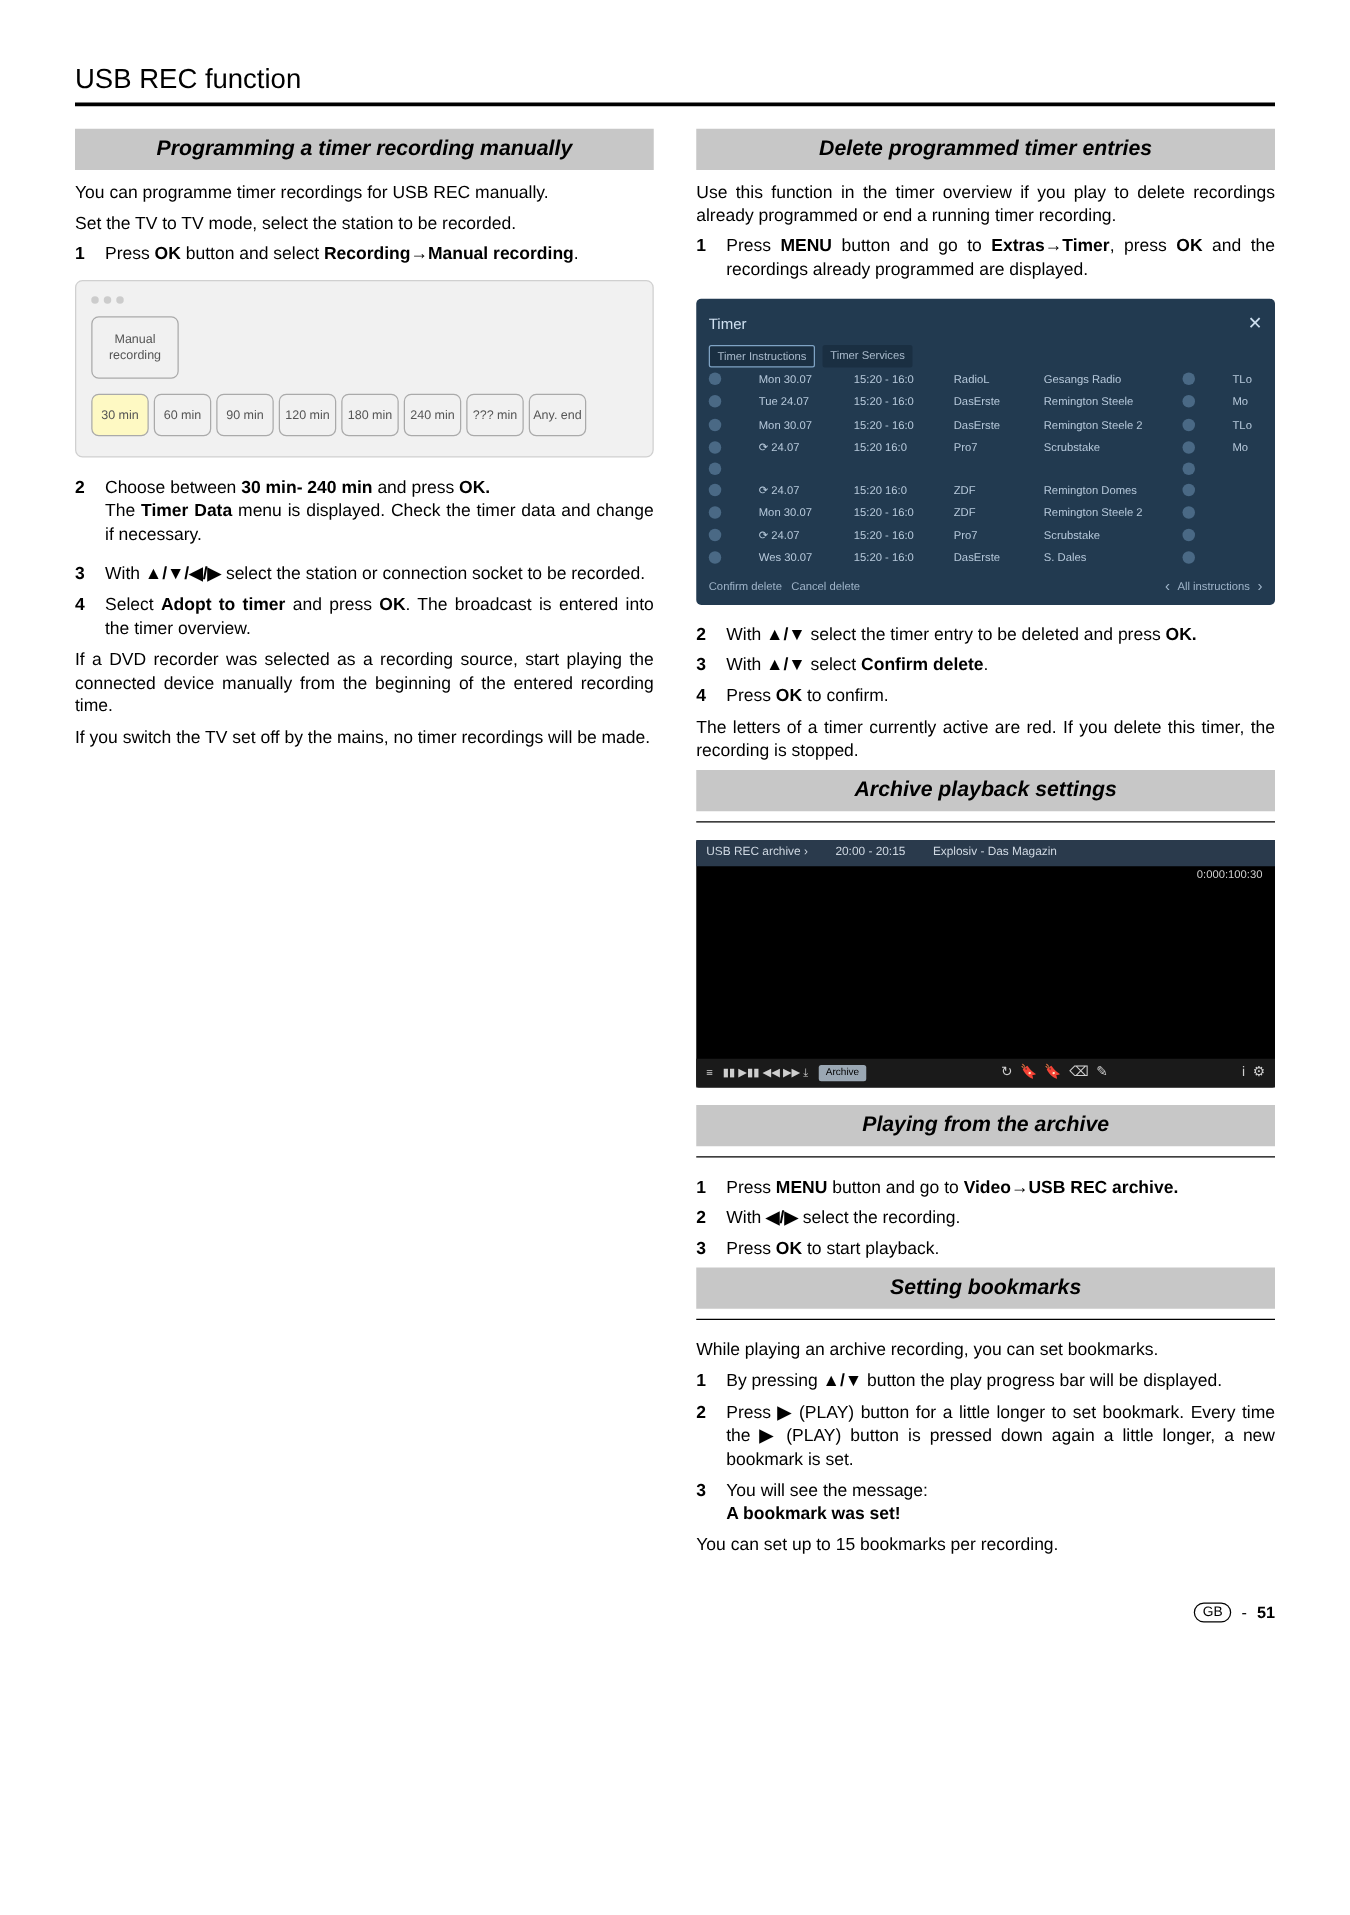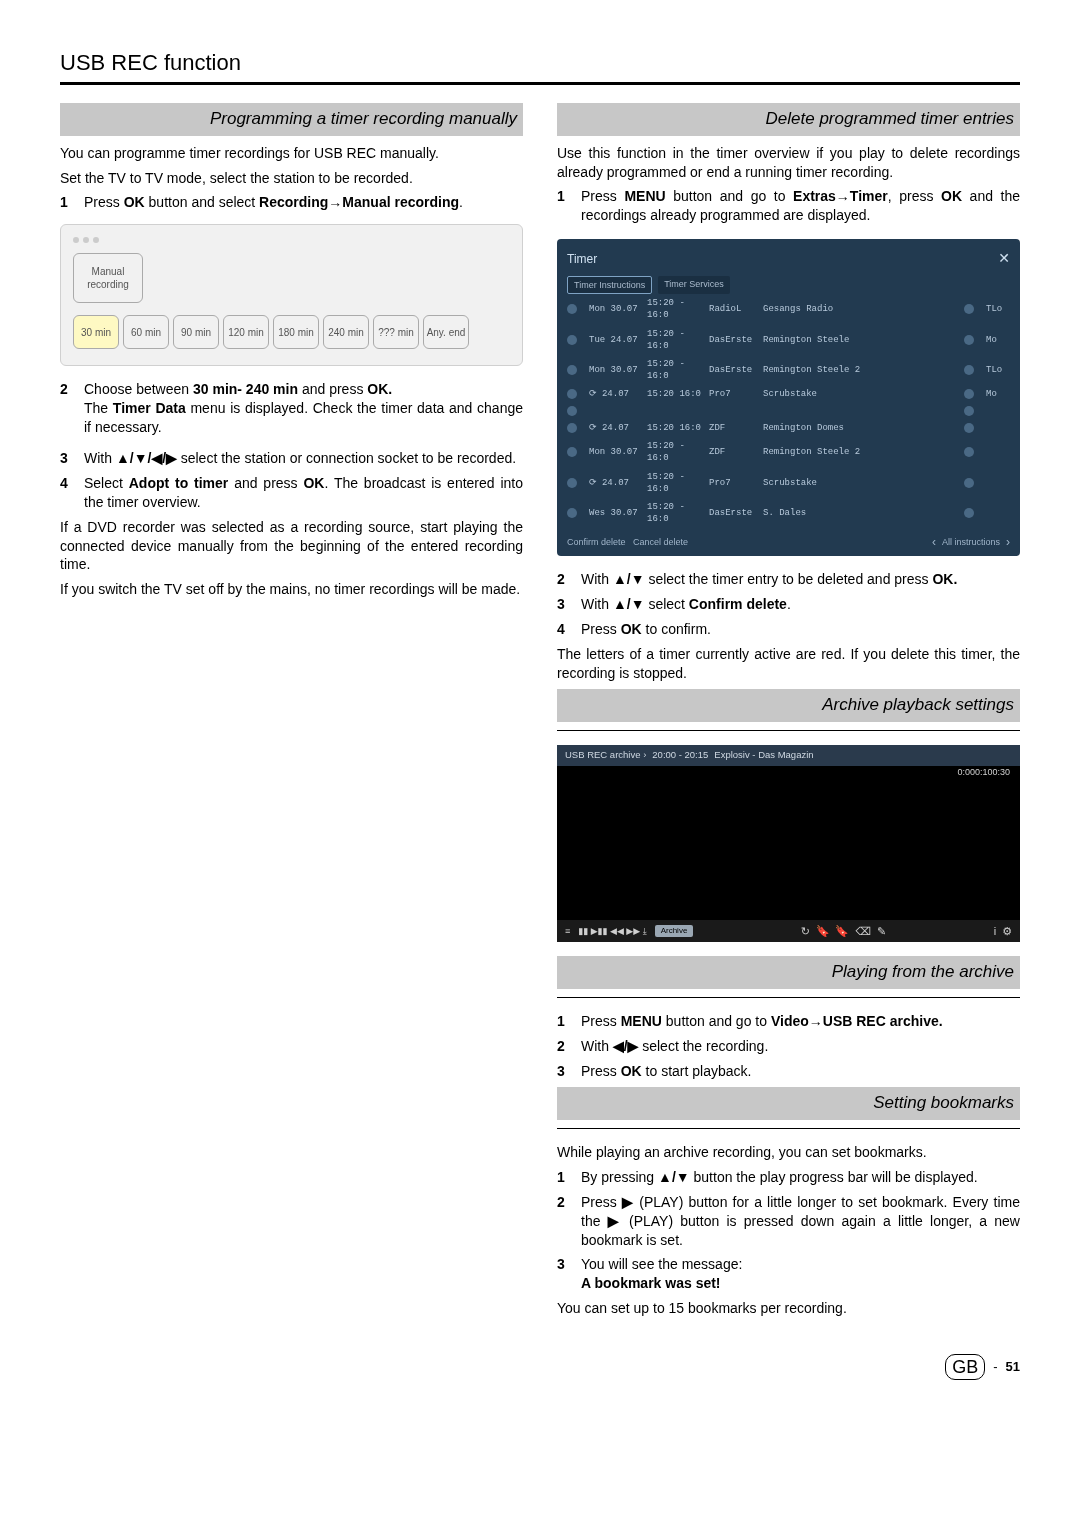"Programming a timer recording manually" .section-title { font-weight: normal -> bold; text-align: right -> center }
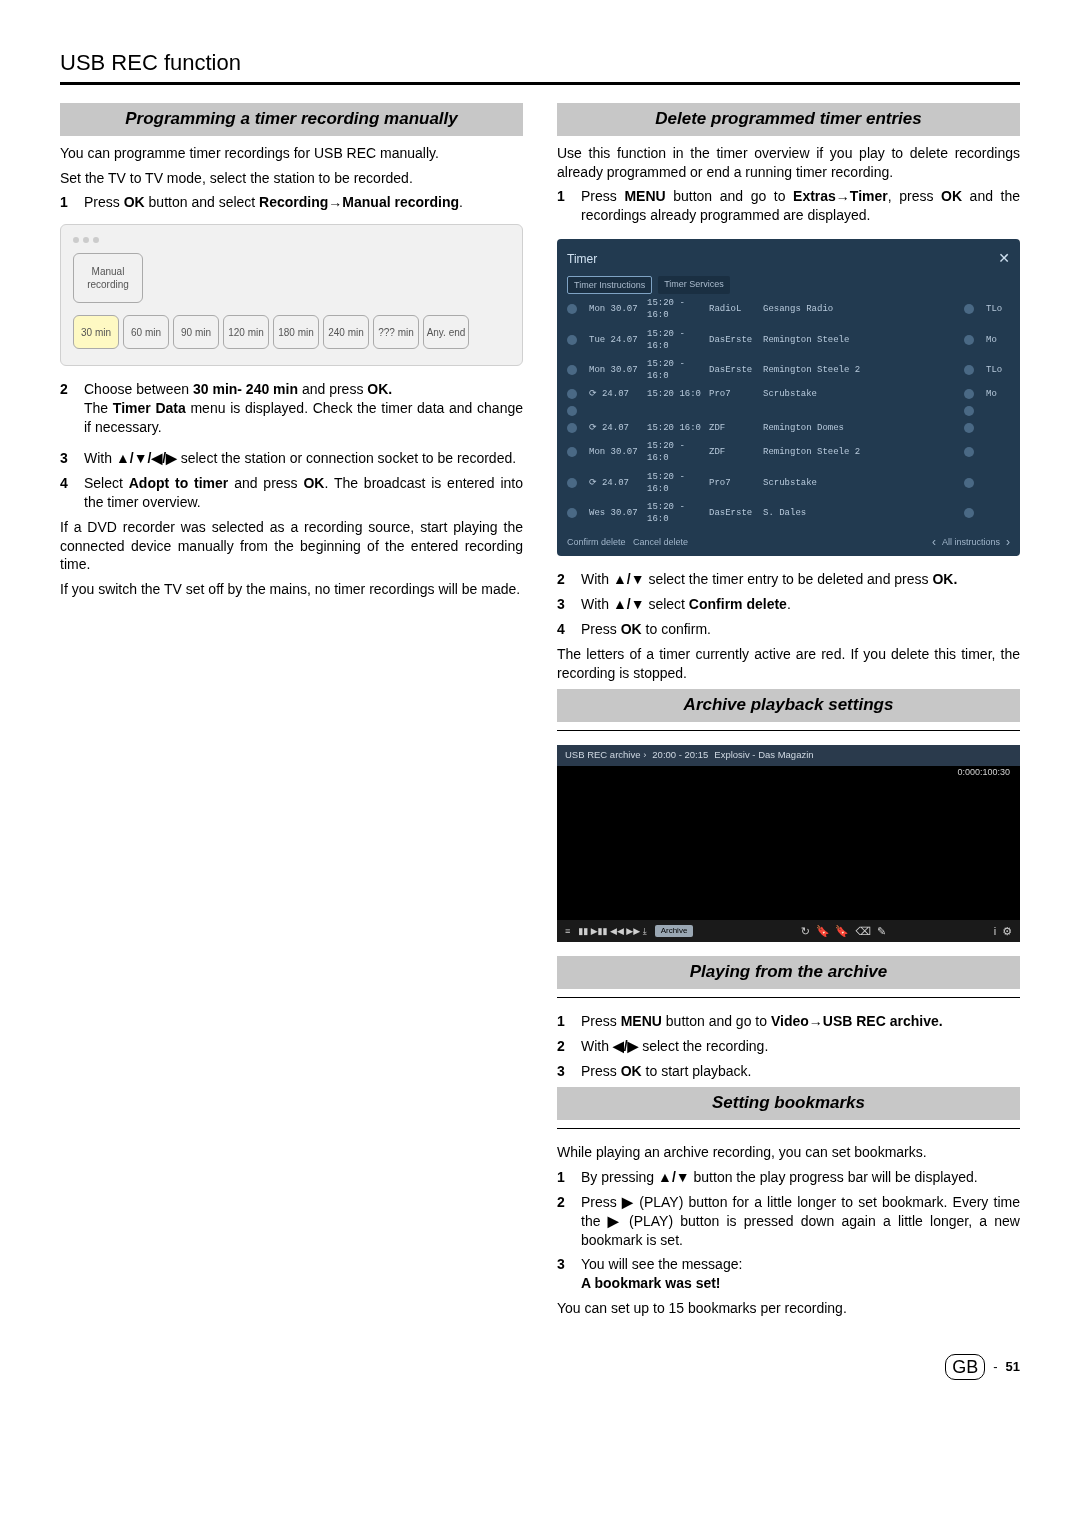"Mon 30.07" .trow { font-family: Liberation Mono, monospace -> none; gap: 4px -> 22px }
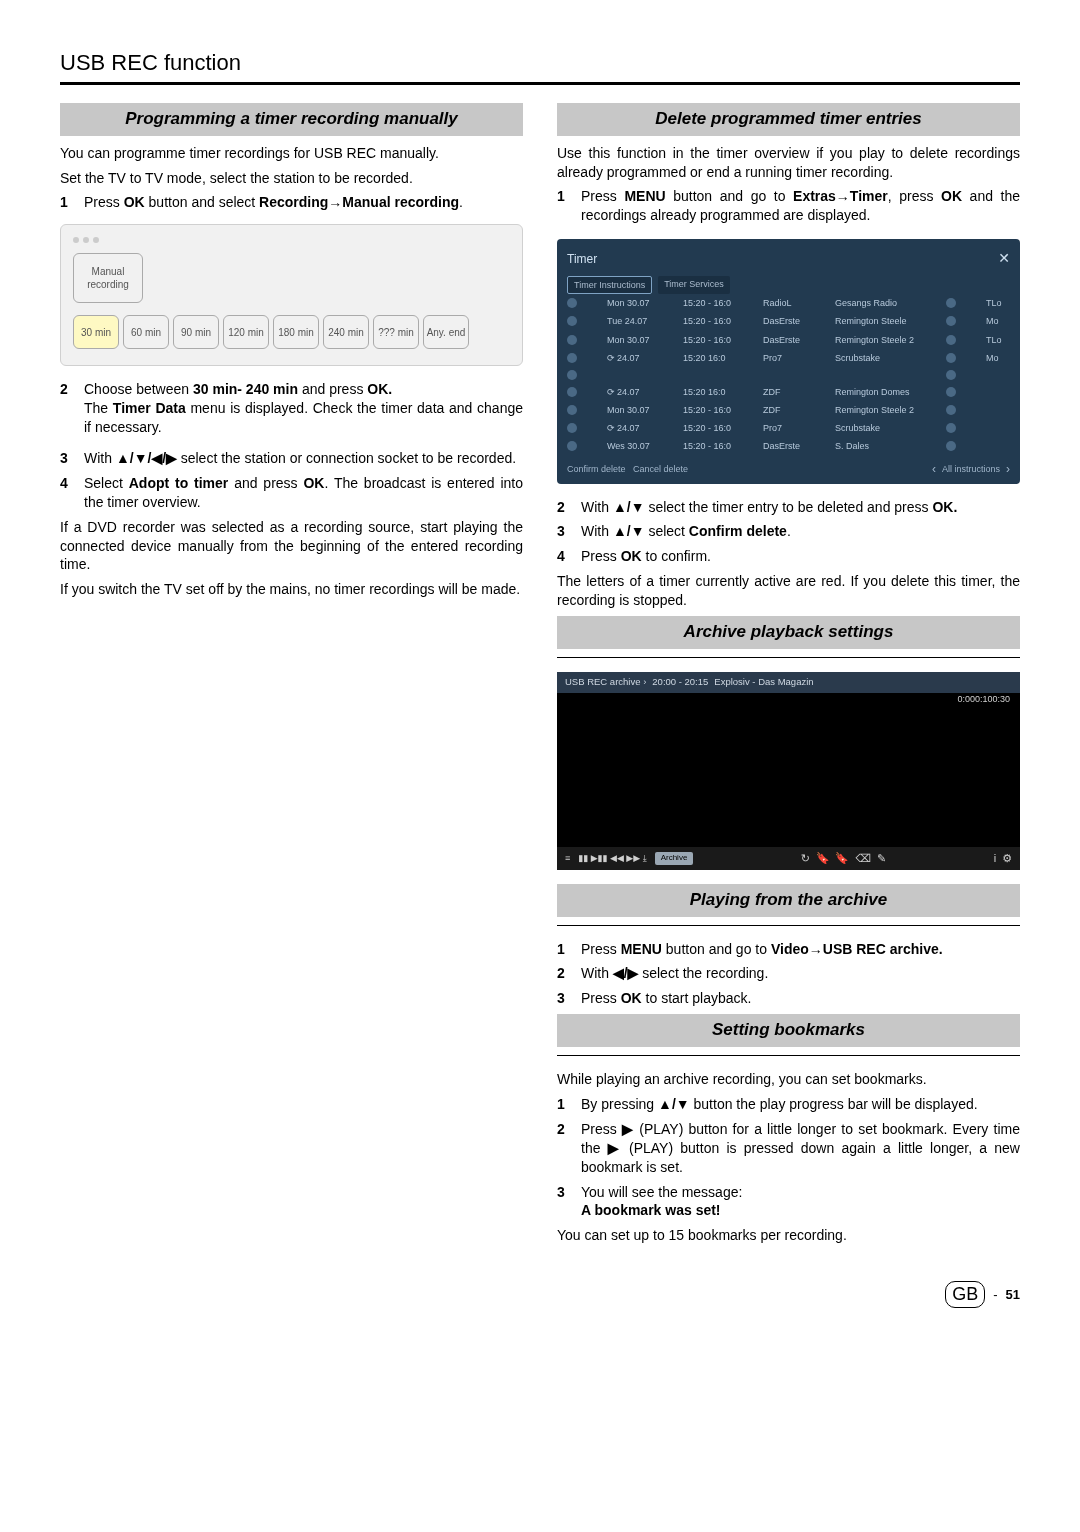"USB REC archive ›" .arc-top { gap: 6px -> 22px }
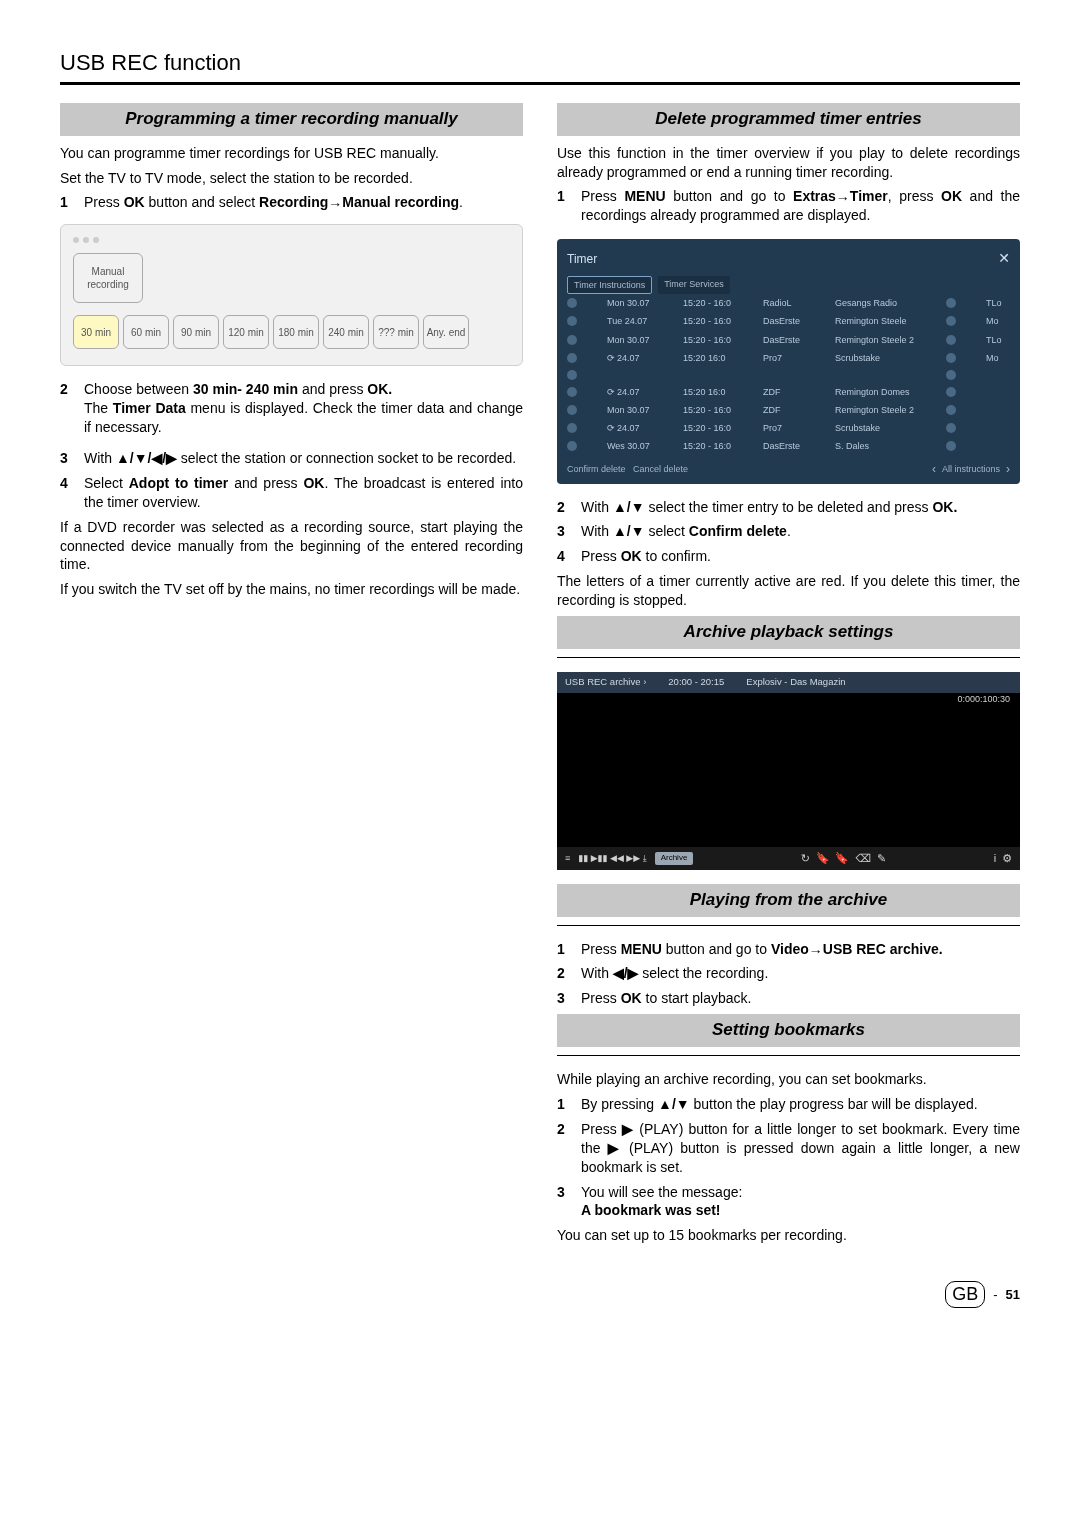"GB" .gb { font-size: 18px -> 11px }
